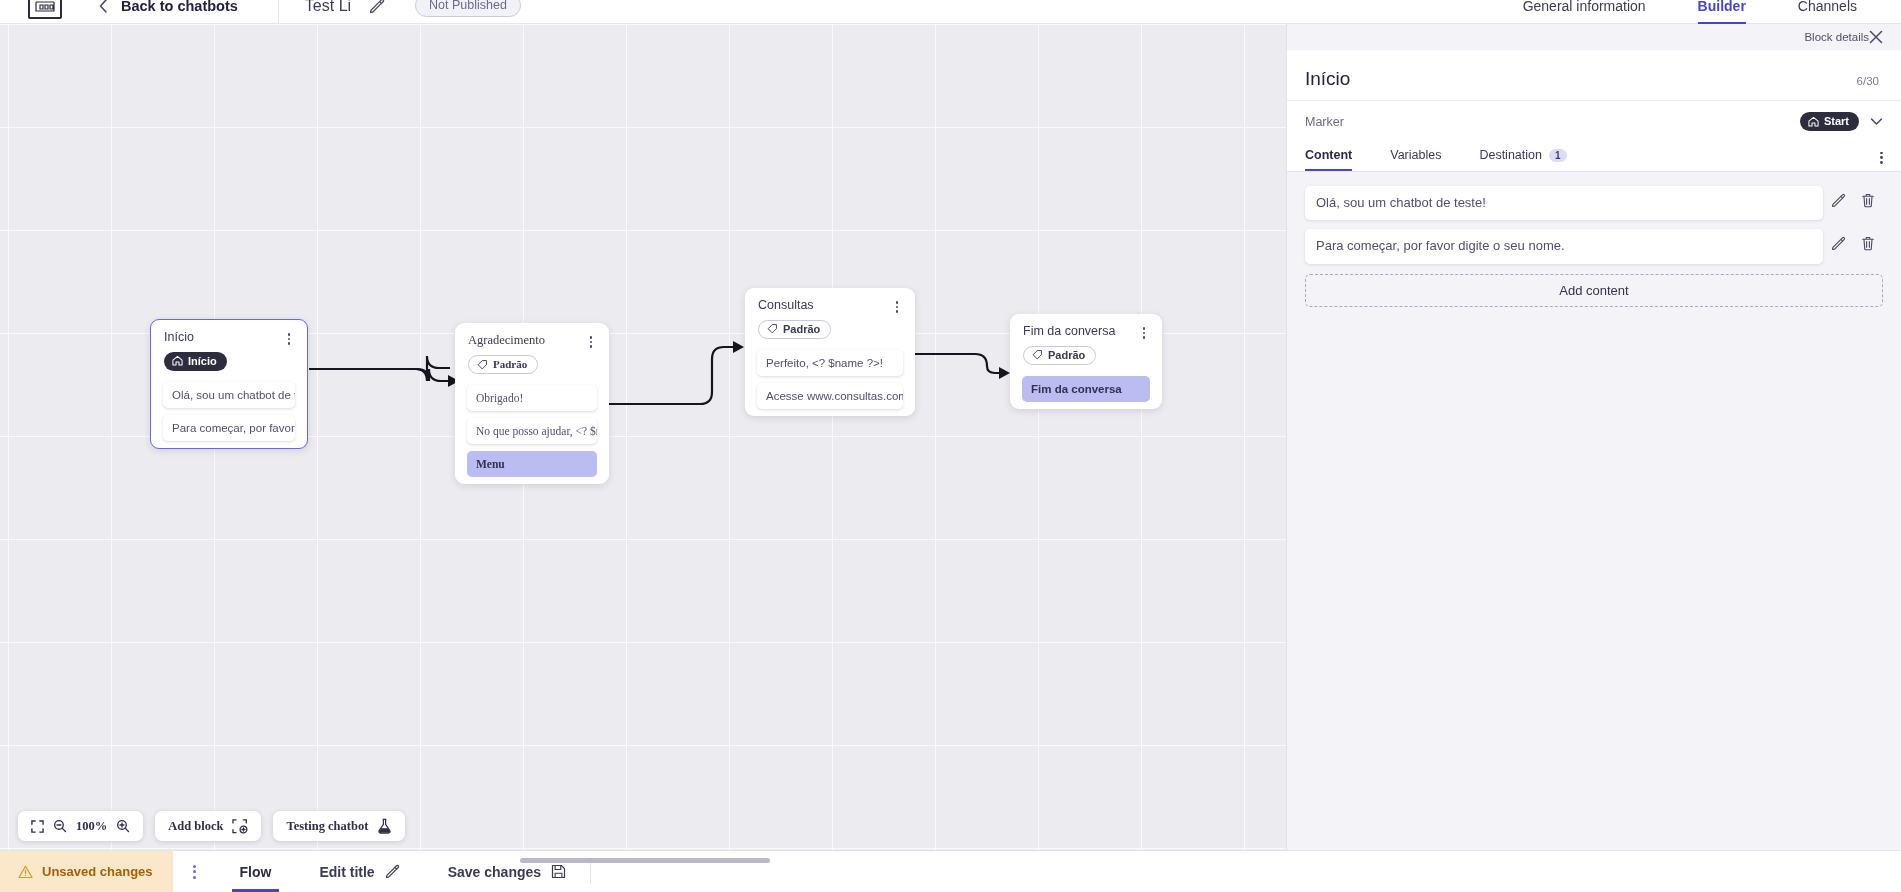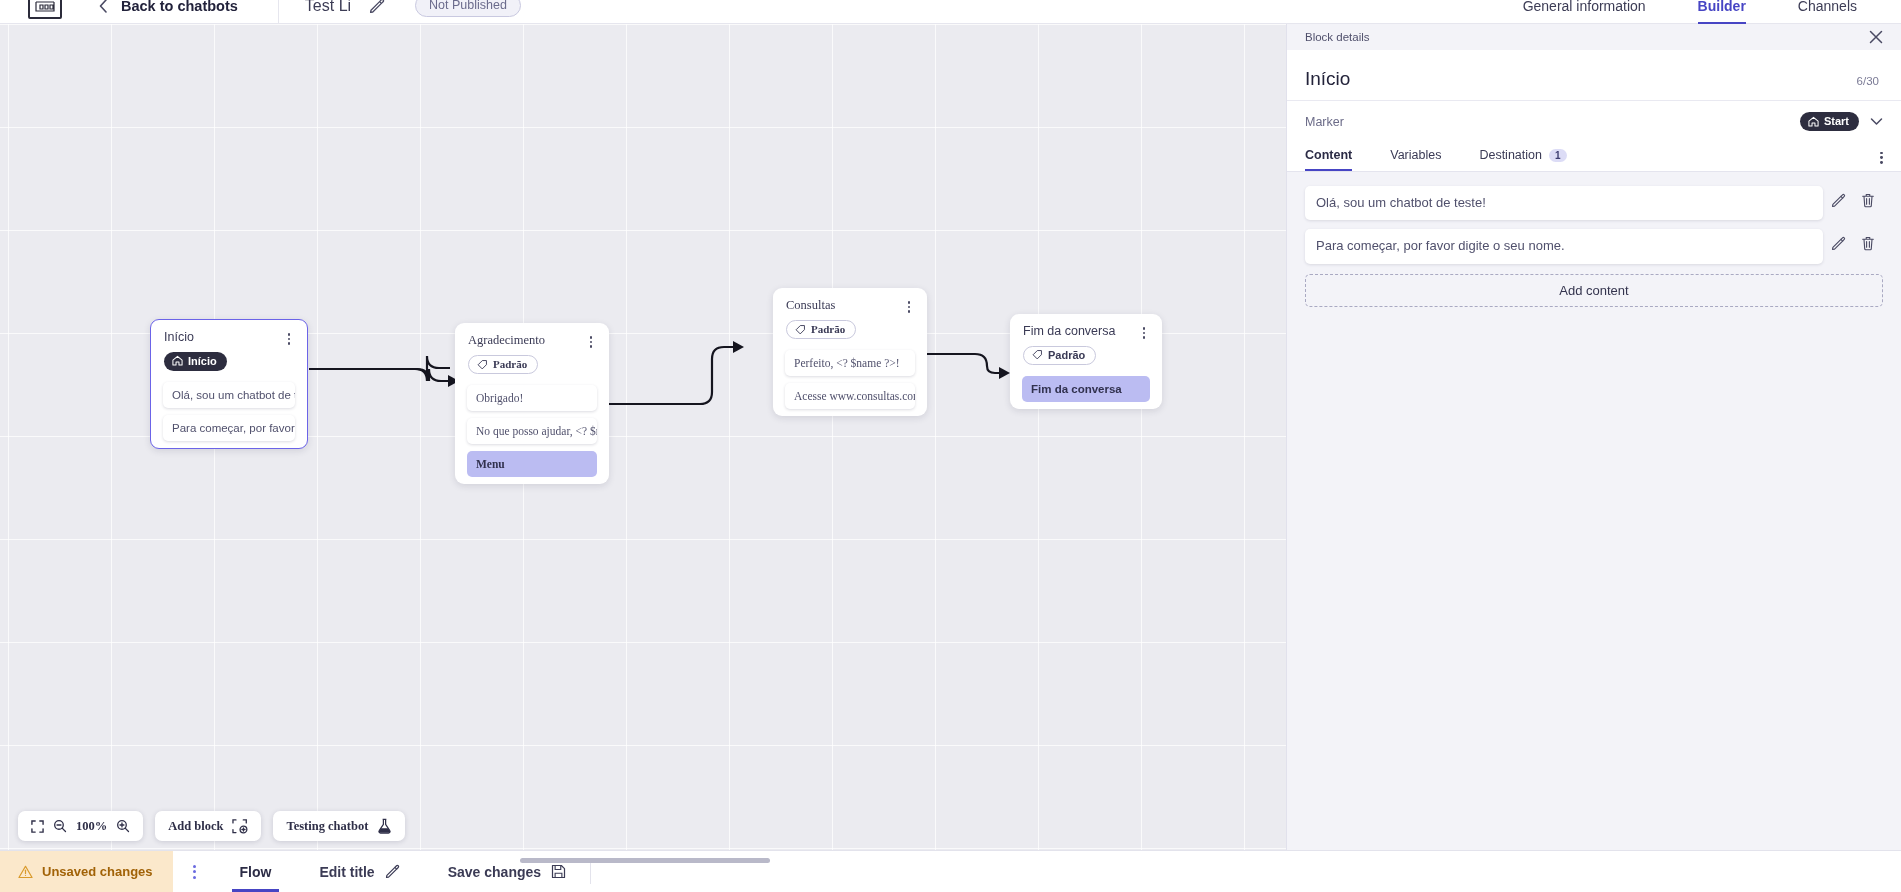"Block details" .panel-head { text-align: none -> right }
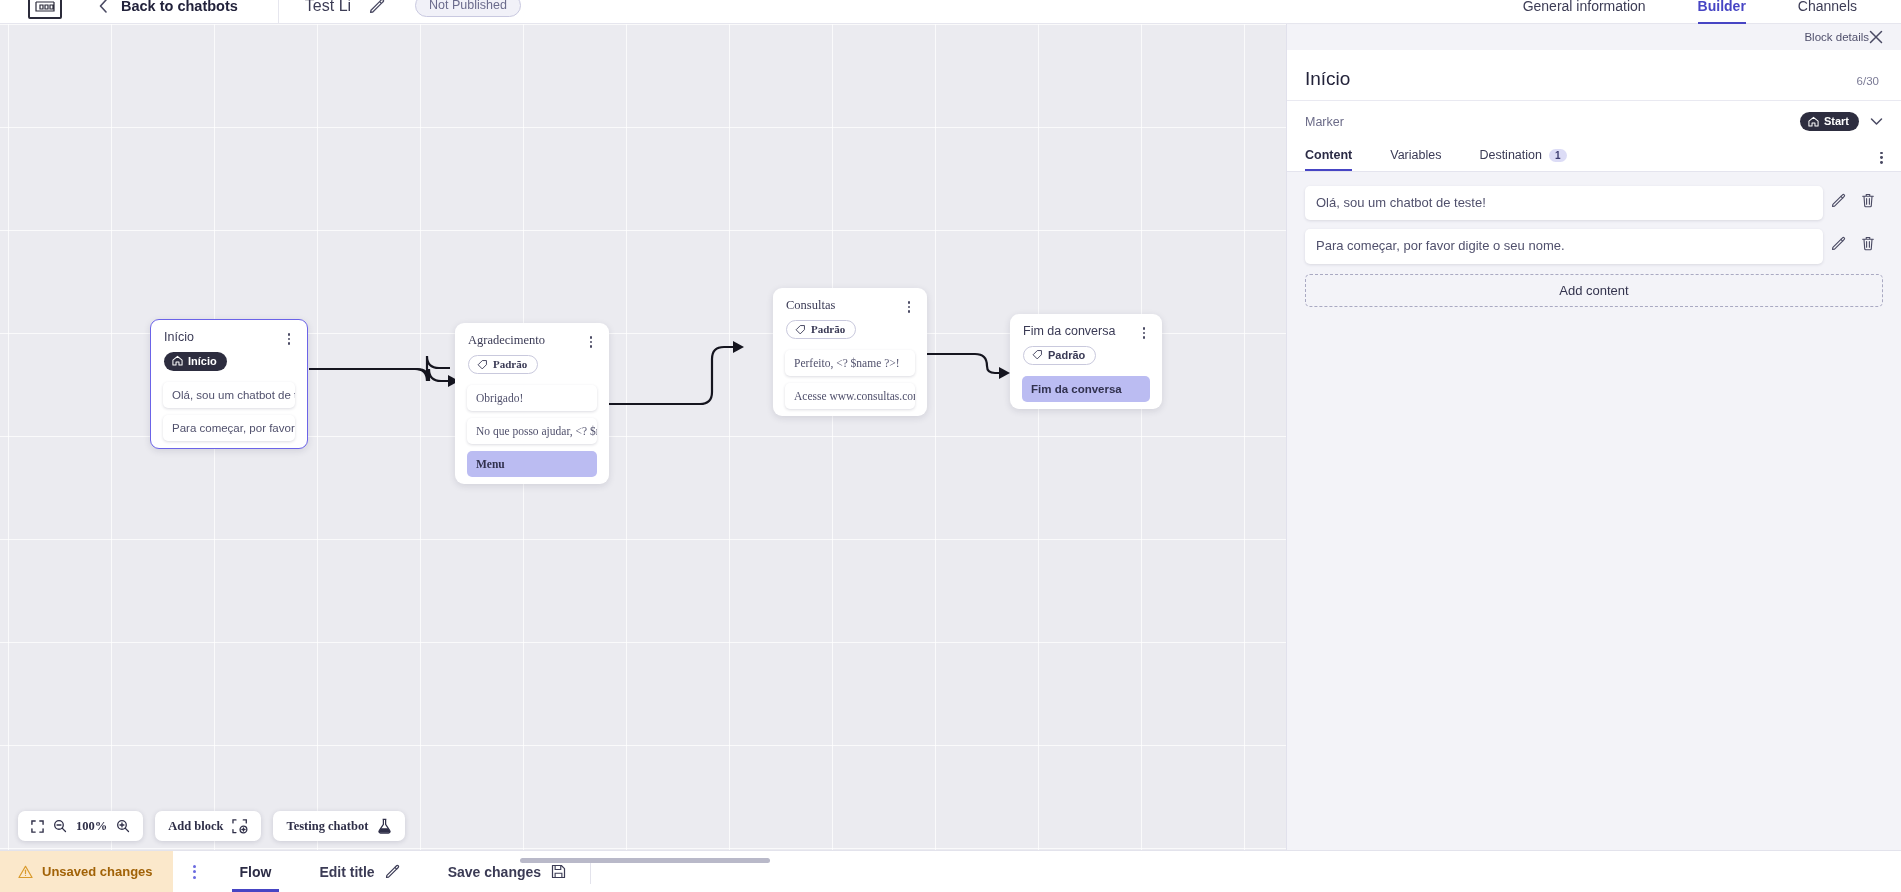"Consultas" div.node { font-family: Liberation Serif, serif -> none; left: 773px -> 745px; width: 154px -> 170px }
